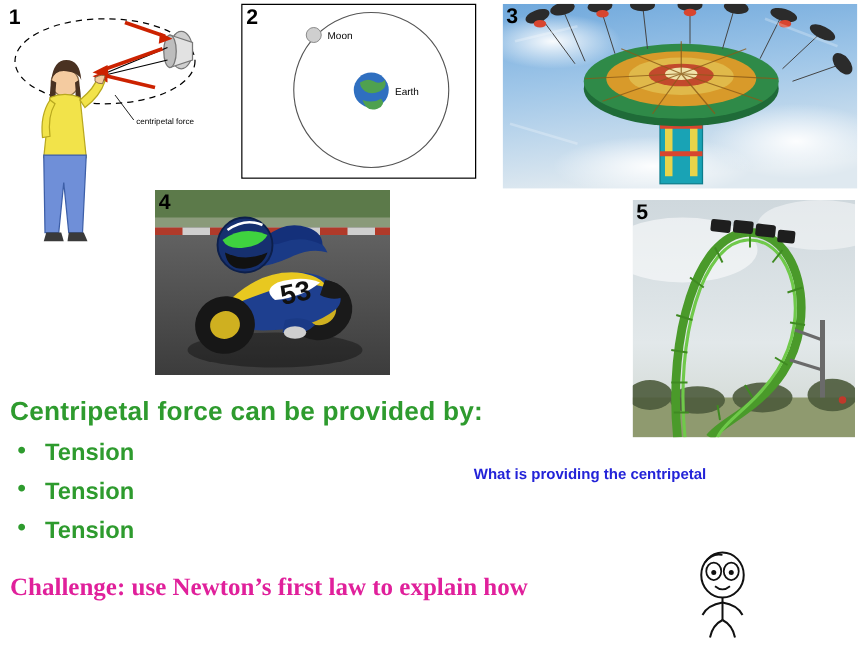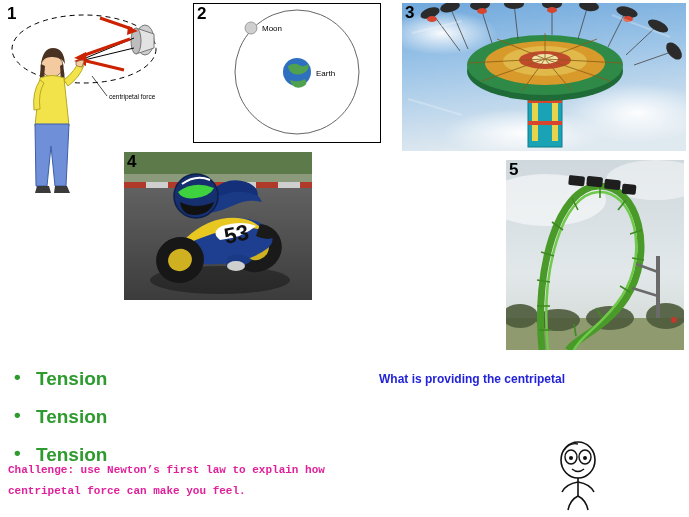"Centripetal force can be provided" div.headline { html: none -> <div>Centripetal force can be provided by:</div> }
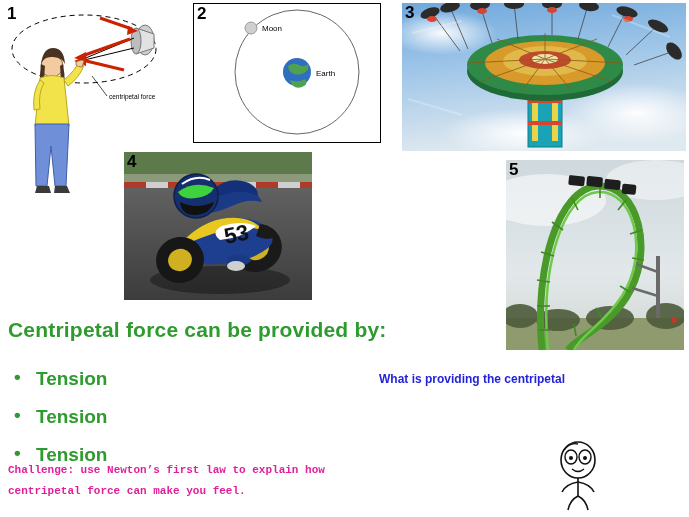"Tension" .bullets li { margin: 16px 0 9px 0 -> 0 0 9px 0 }
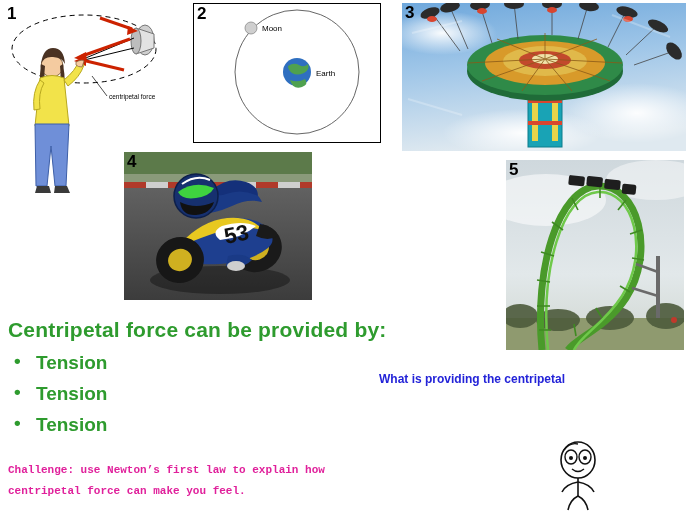"Challenge: use Newton’s first law" .challenge { font-family: Liberation Mono, monospace -> Liberation Serif, serif; font-size: 11px -> 20px }
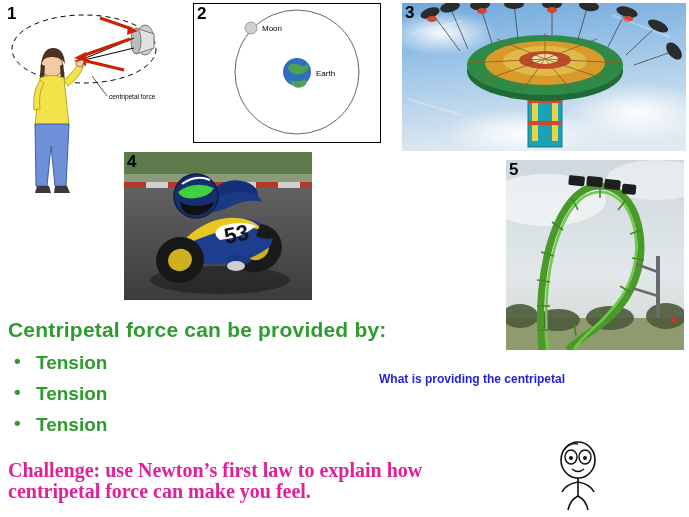"centripetal force can make you" div { html: <div>centripetal force can make you feel.</div> -> none }
